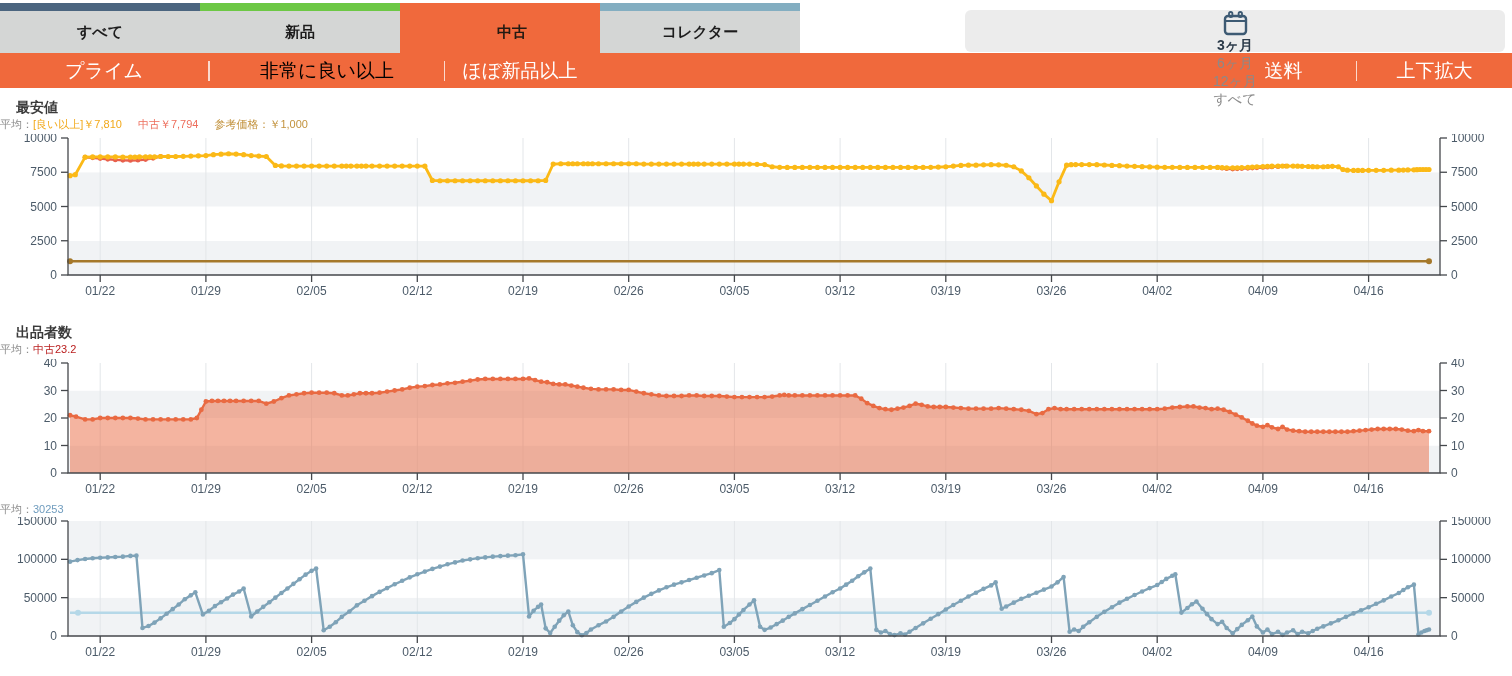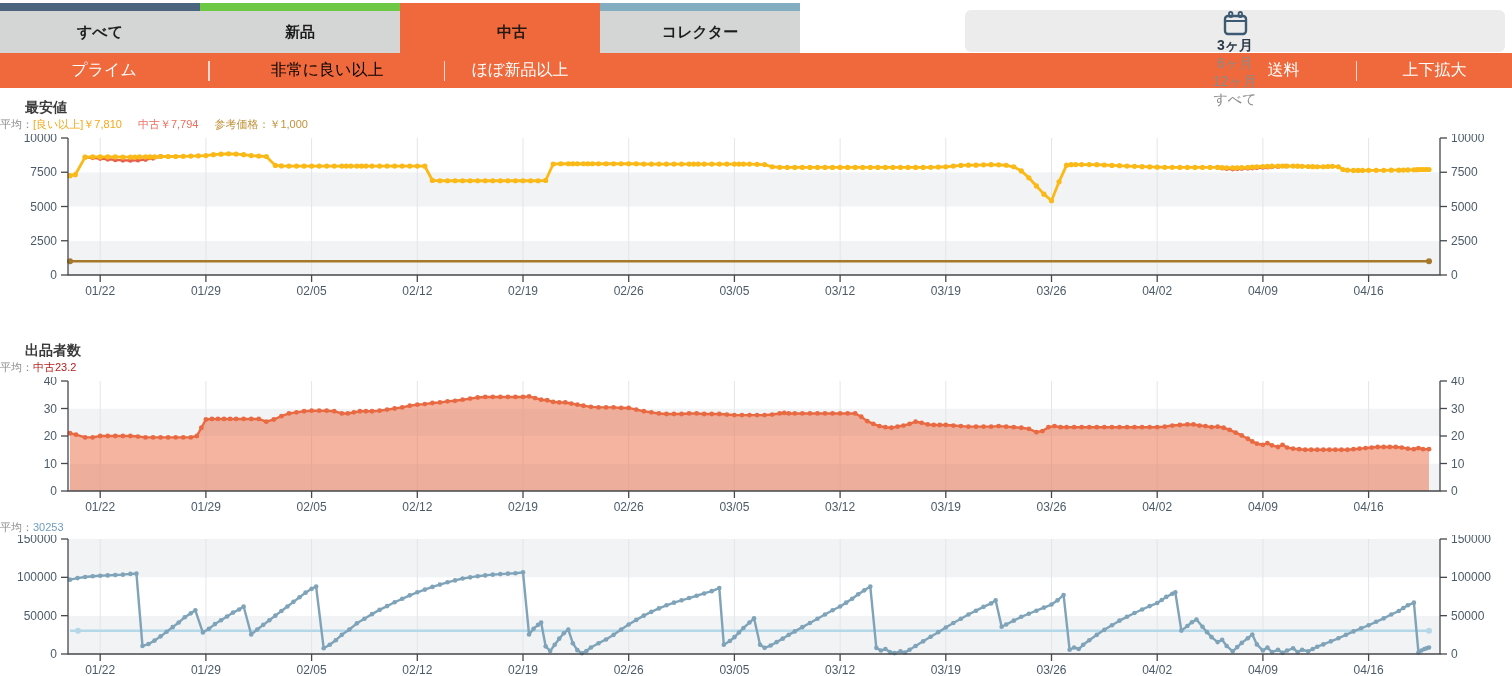"プライム" .cond-bar { font-size: 16px -> 19px }
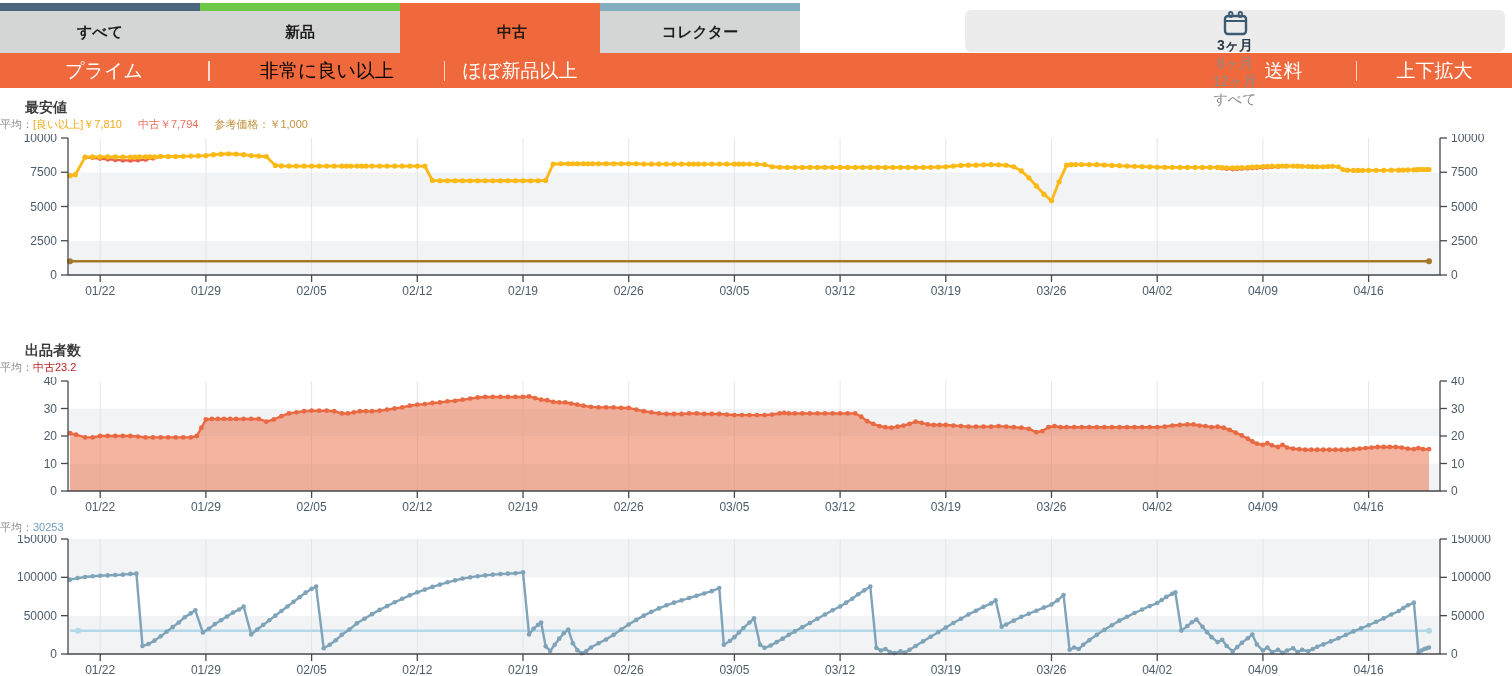"最安値" .sec-title { padding-left: 25px -> 16px }
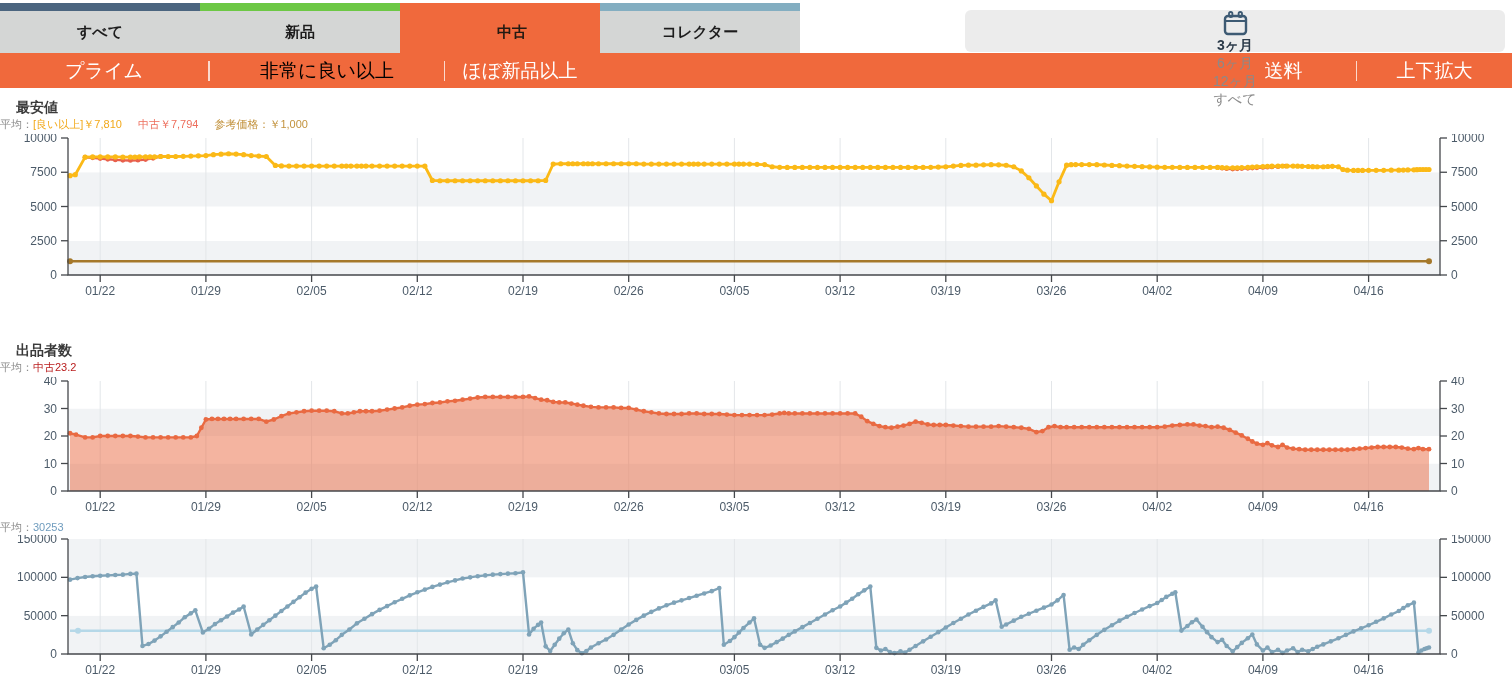"出品者数" .m2 { margin-top: 40px -> 22px }
